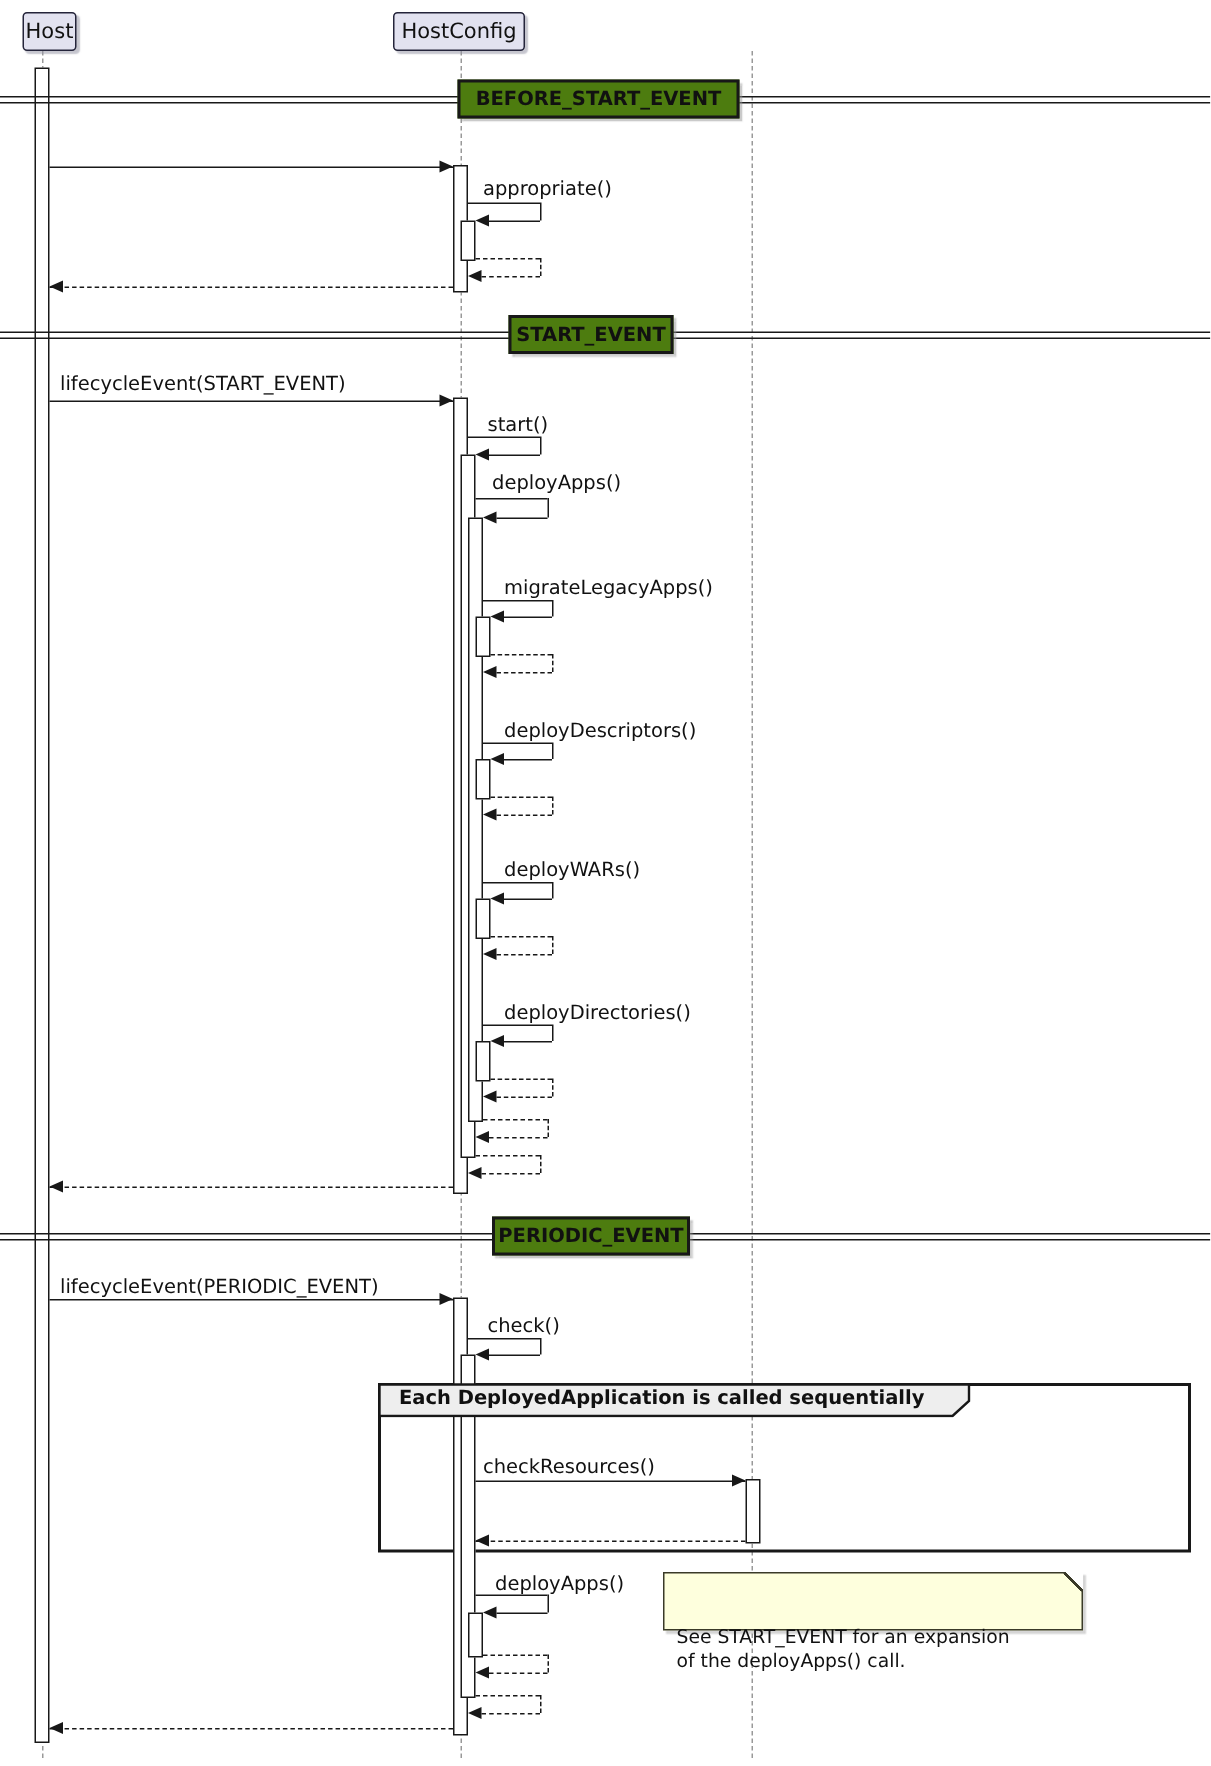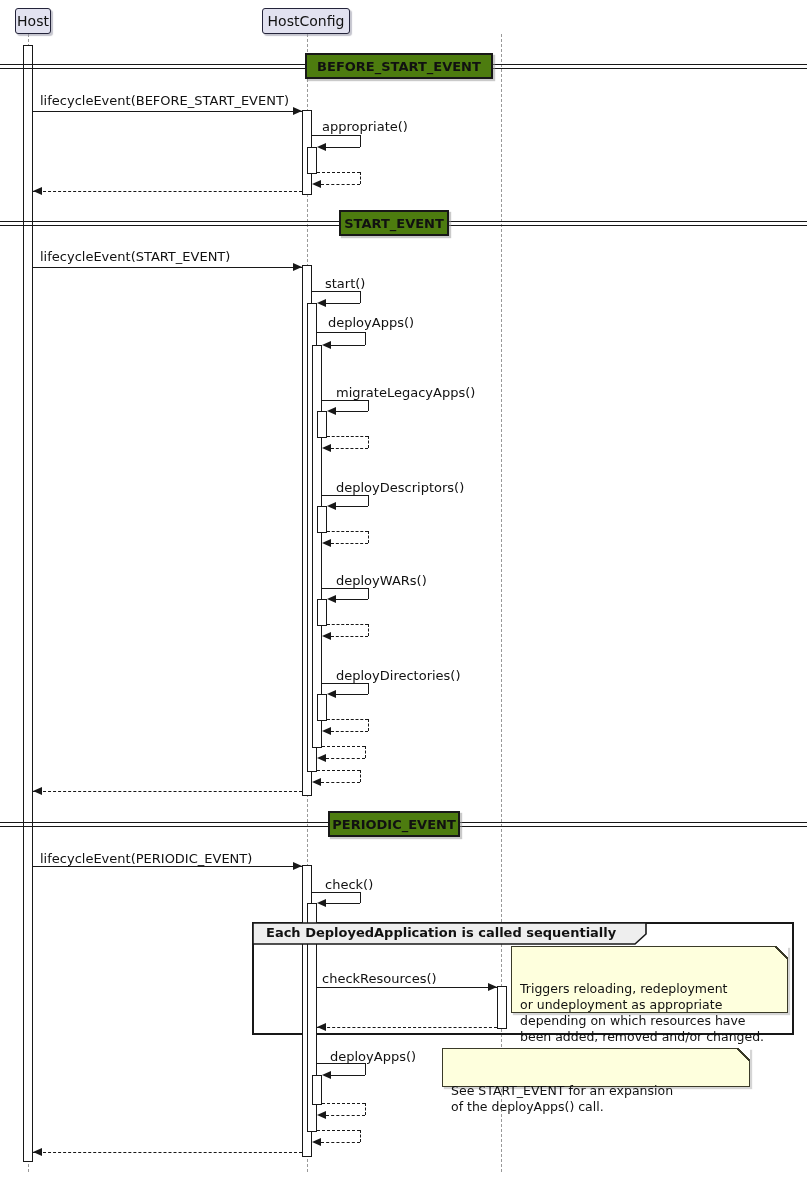"lifecycleEvent(BEFORE_START_EVENT)" div.lbl { html: <div>lifecycleEvent(BEFORE_START_EVENT)</div> -> none }
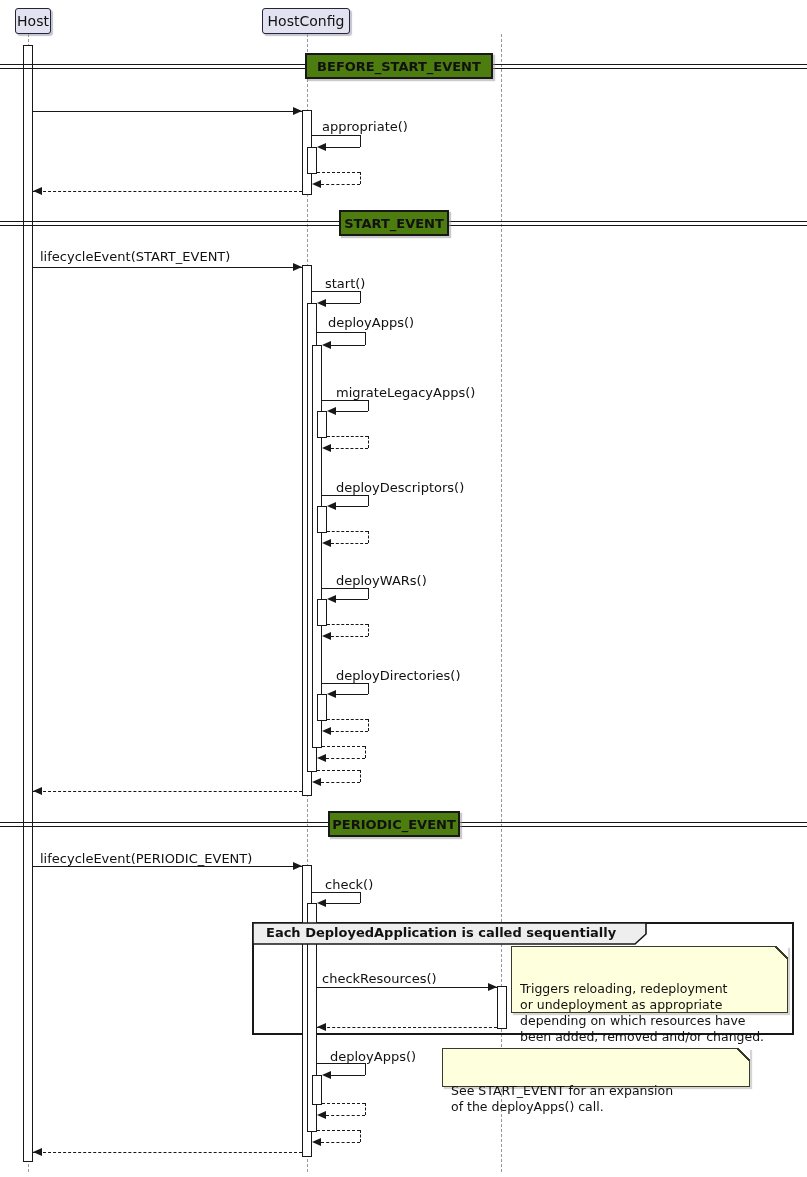"Triggers reloading, redeployment" div.note { html: <div> <div></div> <div>Triggers reloading, redeployment or undeployment as appropriate depending on which resources have been added, removed and/or changed.</div> </div> -> none }
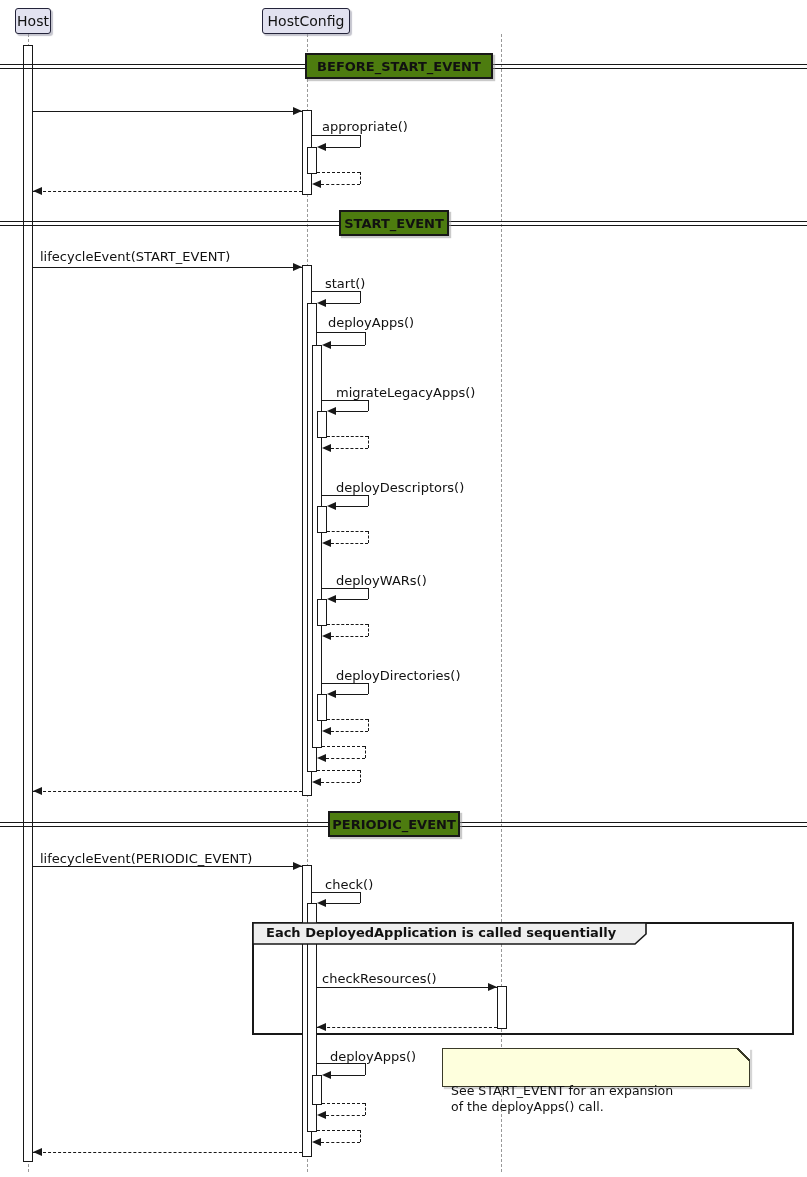"See START_EVENT for an expansion" div.note { width: 308px -> 280px }
